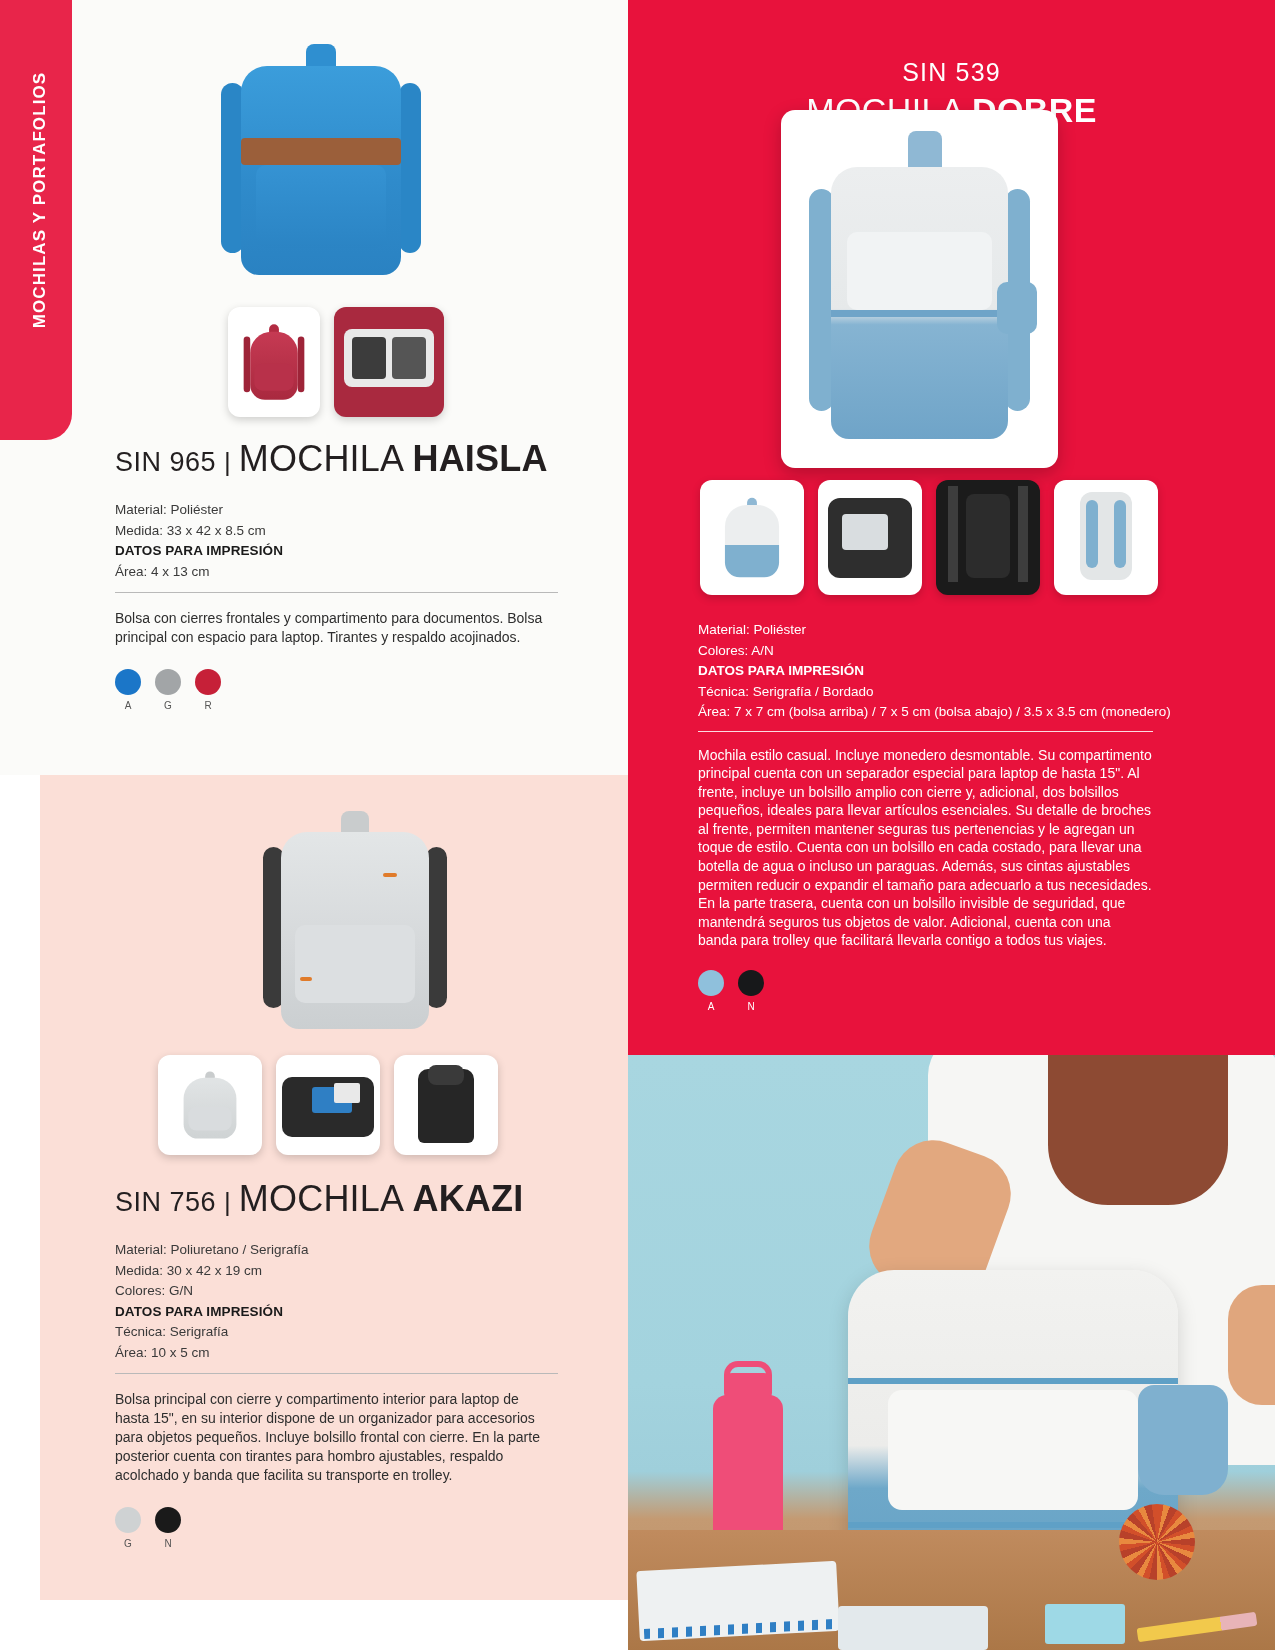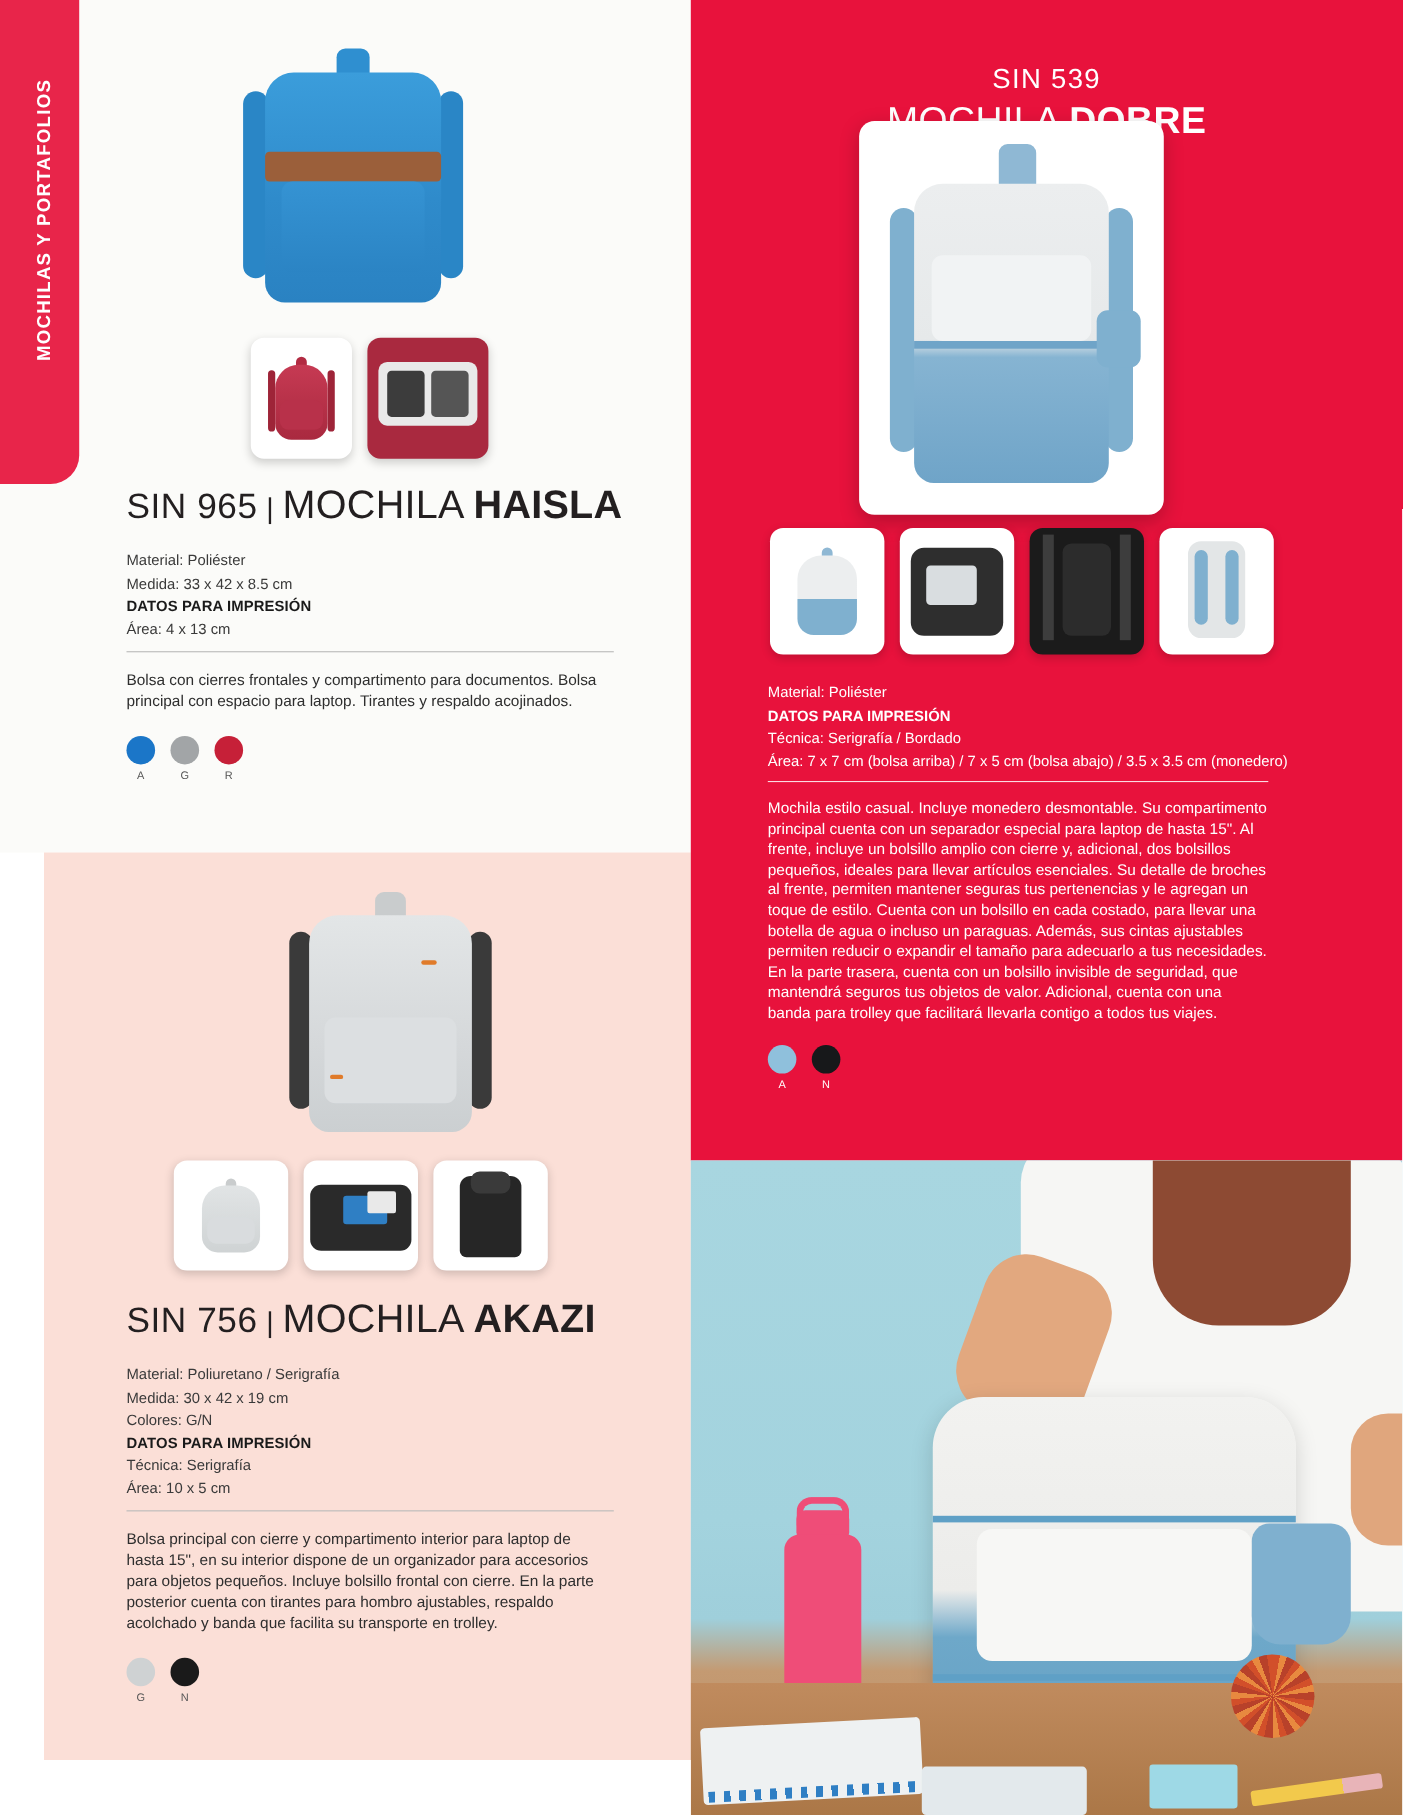"SIN 965" .sku { font-size: 32px -> 27px }
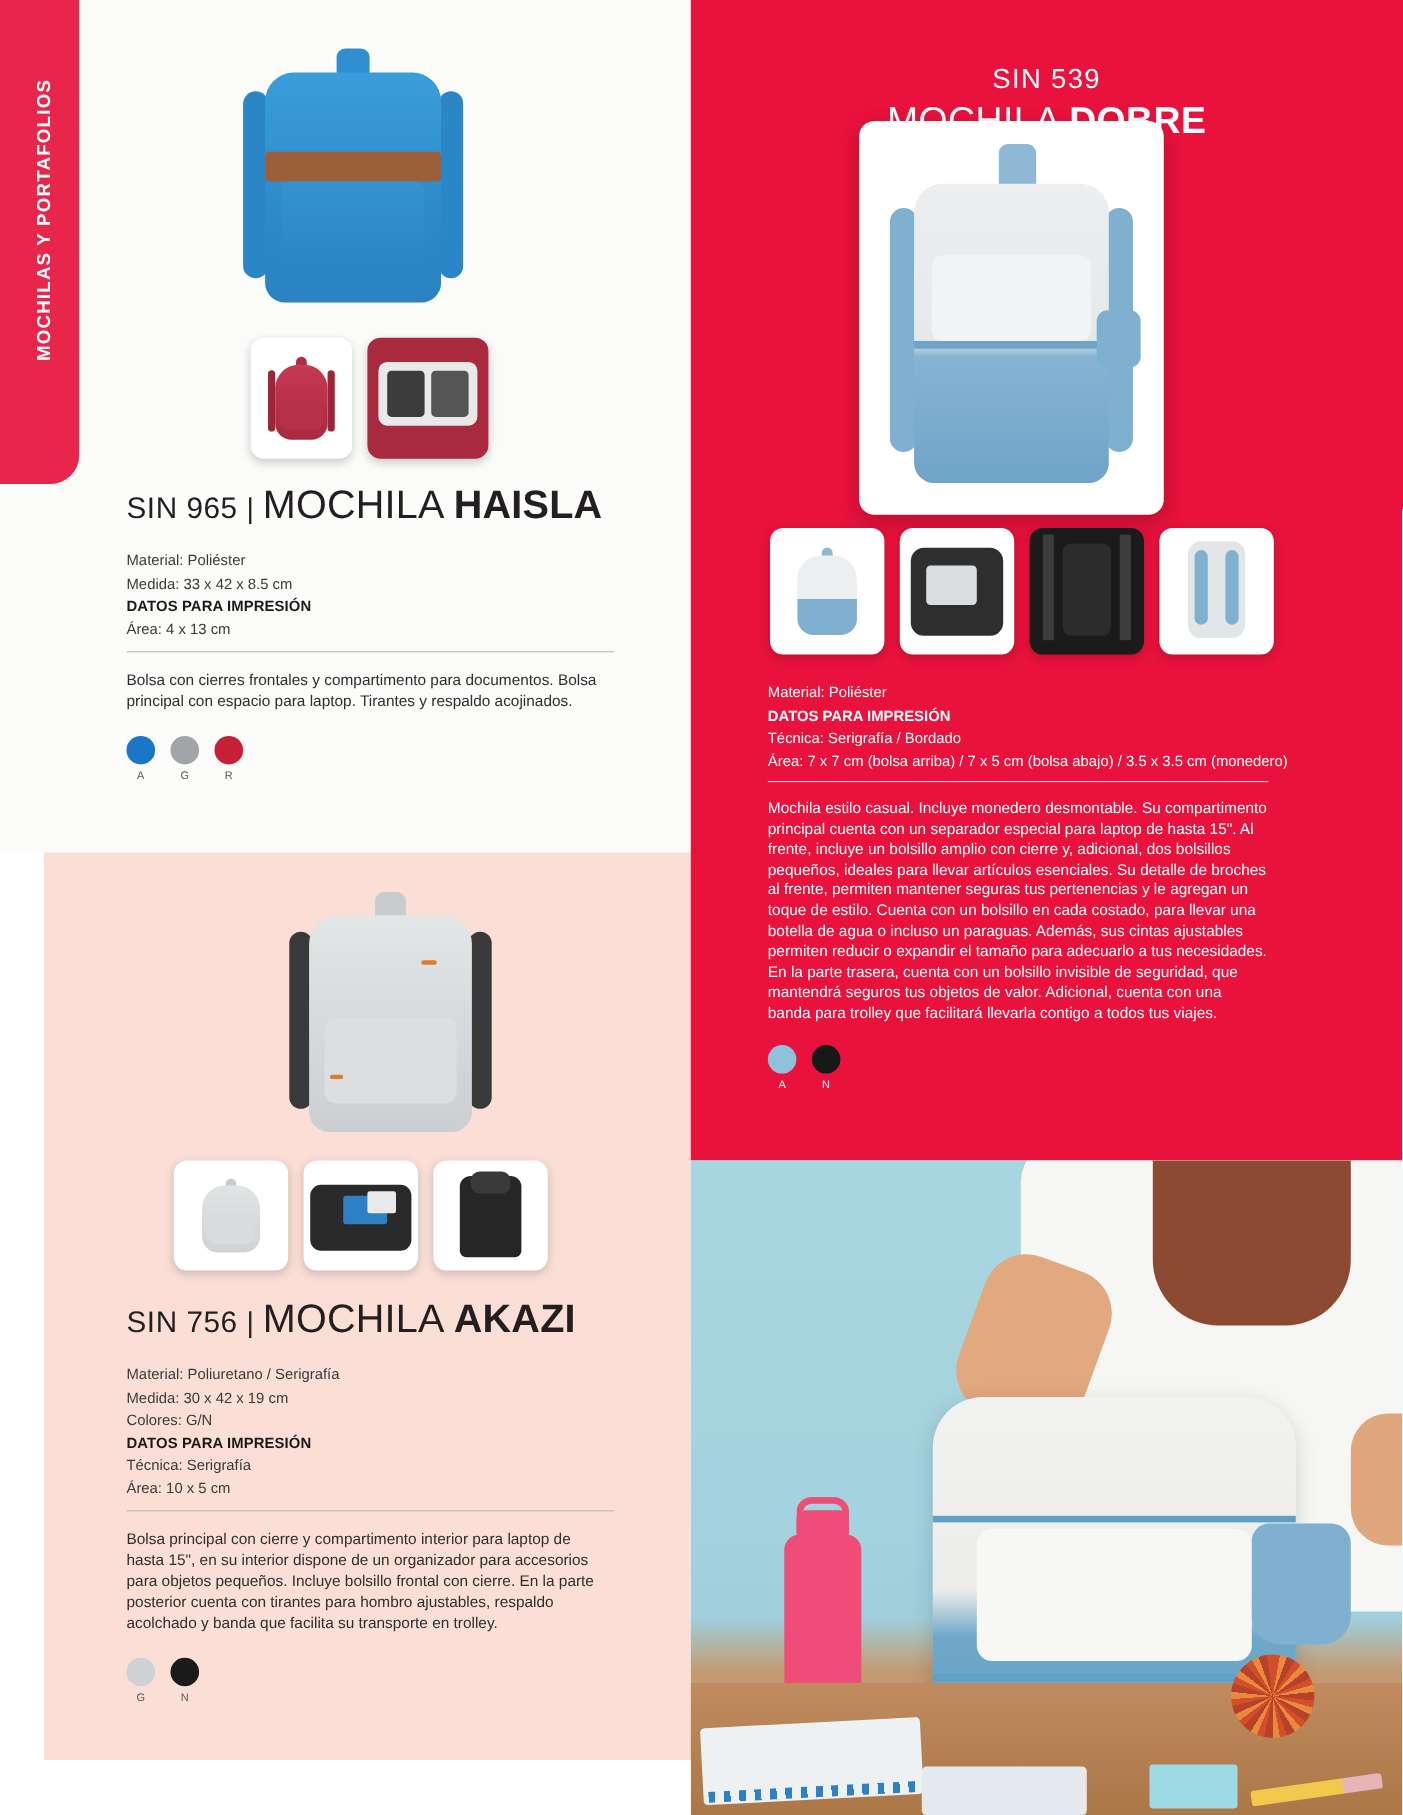"Colores: A/N" div.r-spec { html: none -> <div>Colores: A/N</div> }
